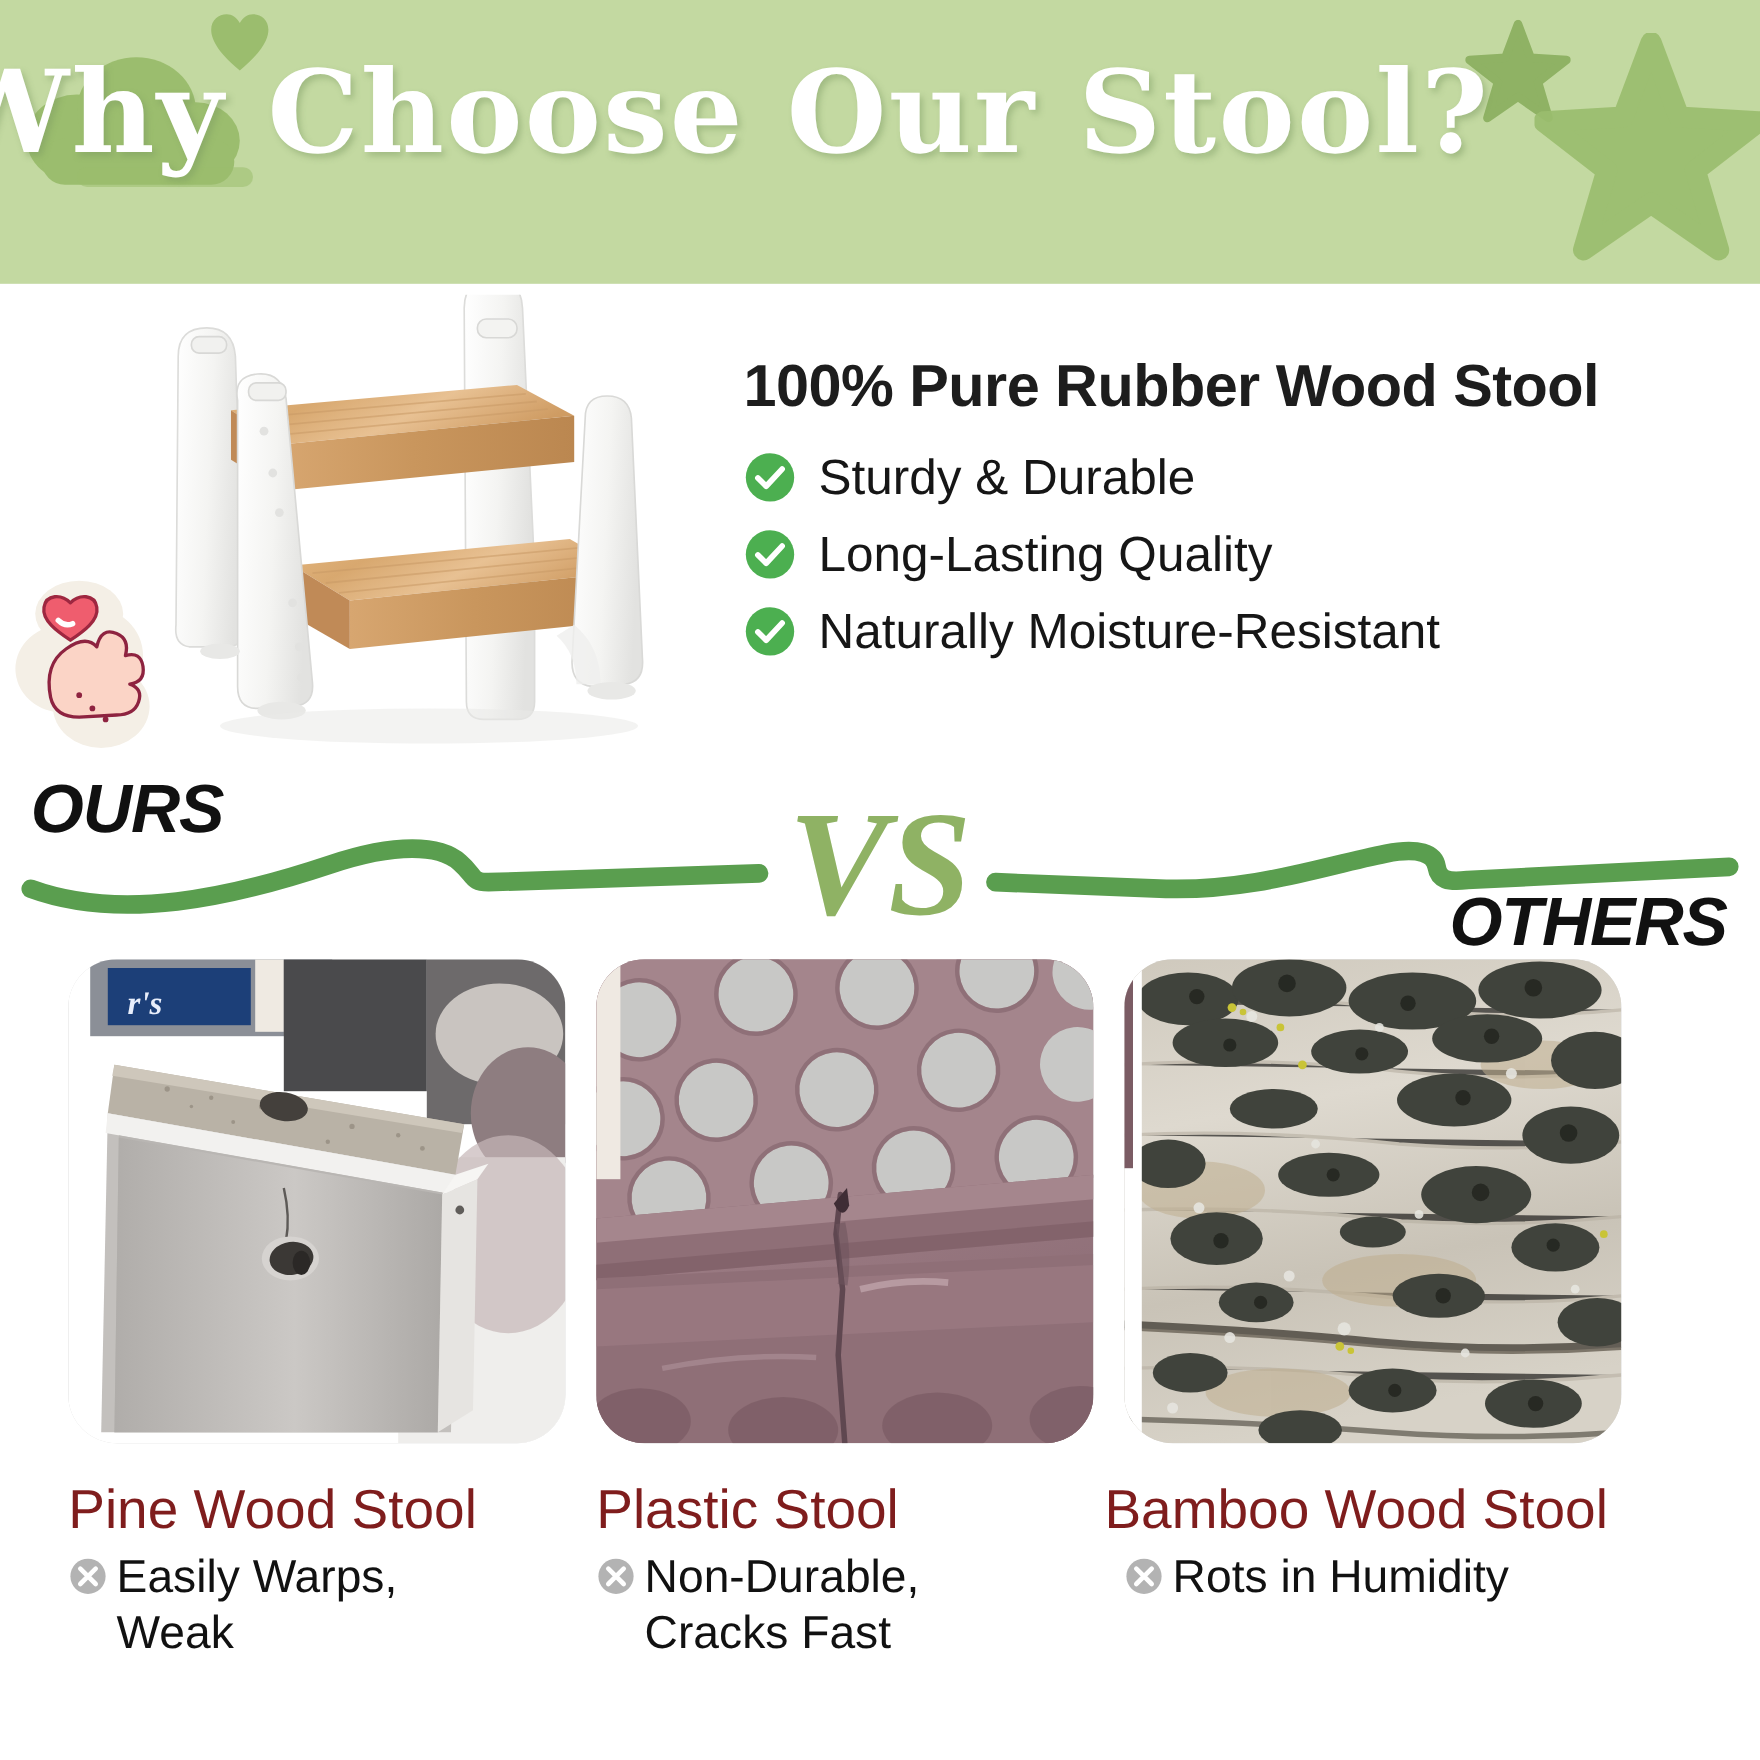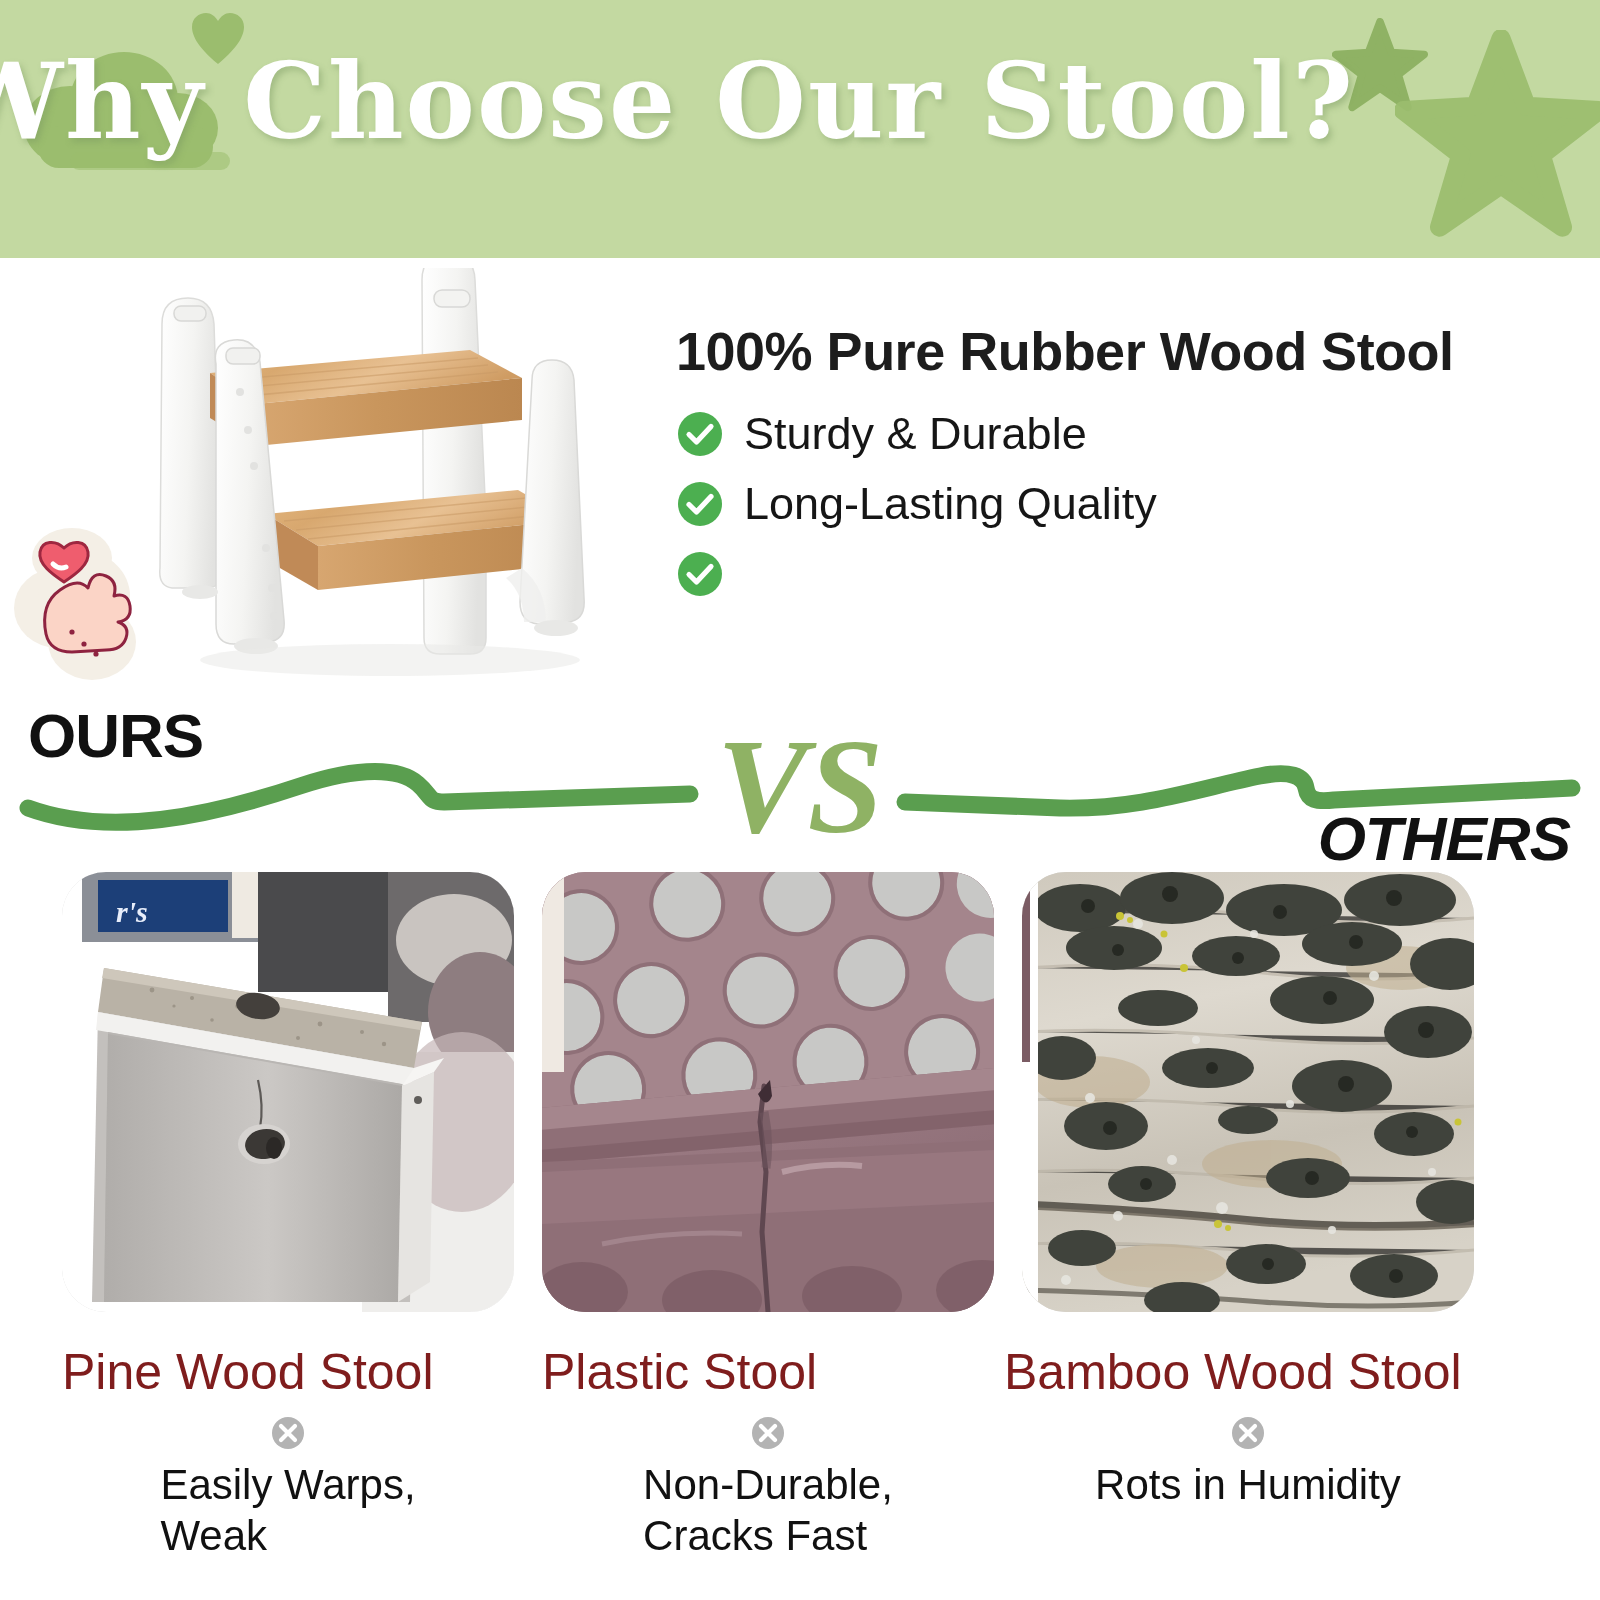"Naturally Moisture-Resistant" span.feature-label { html: none -> <span>Naturally Moisture-Resistant</span> }
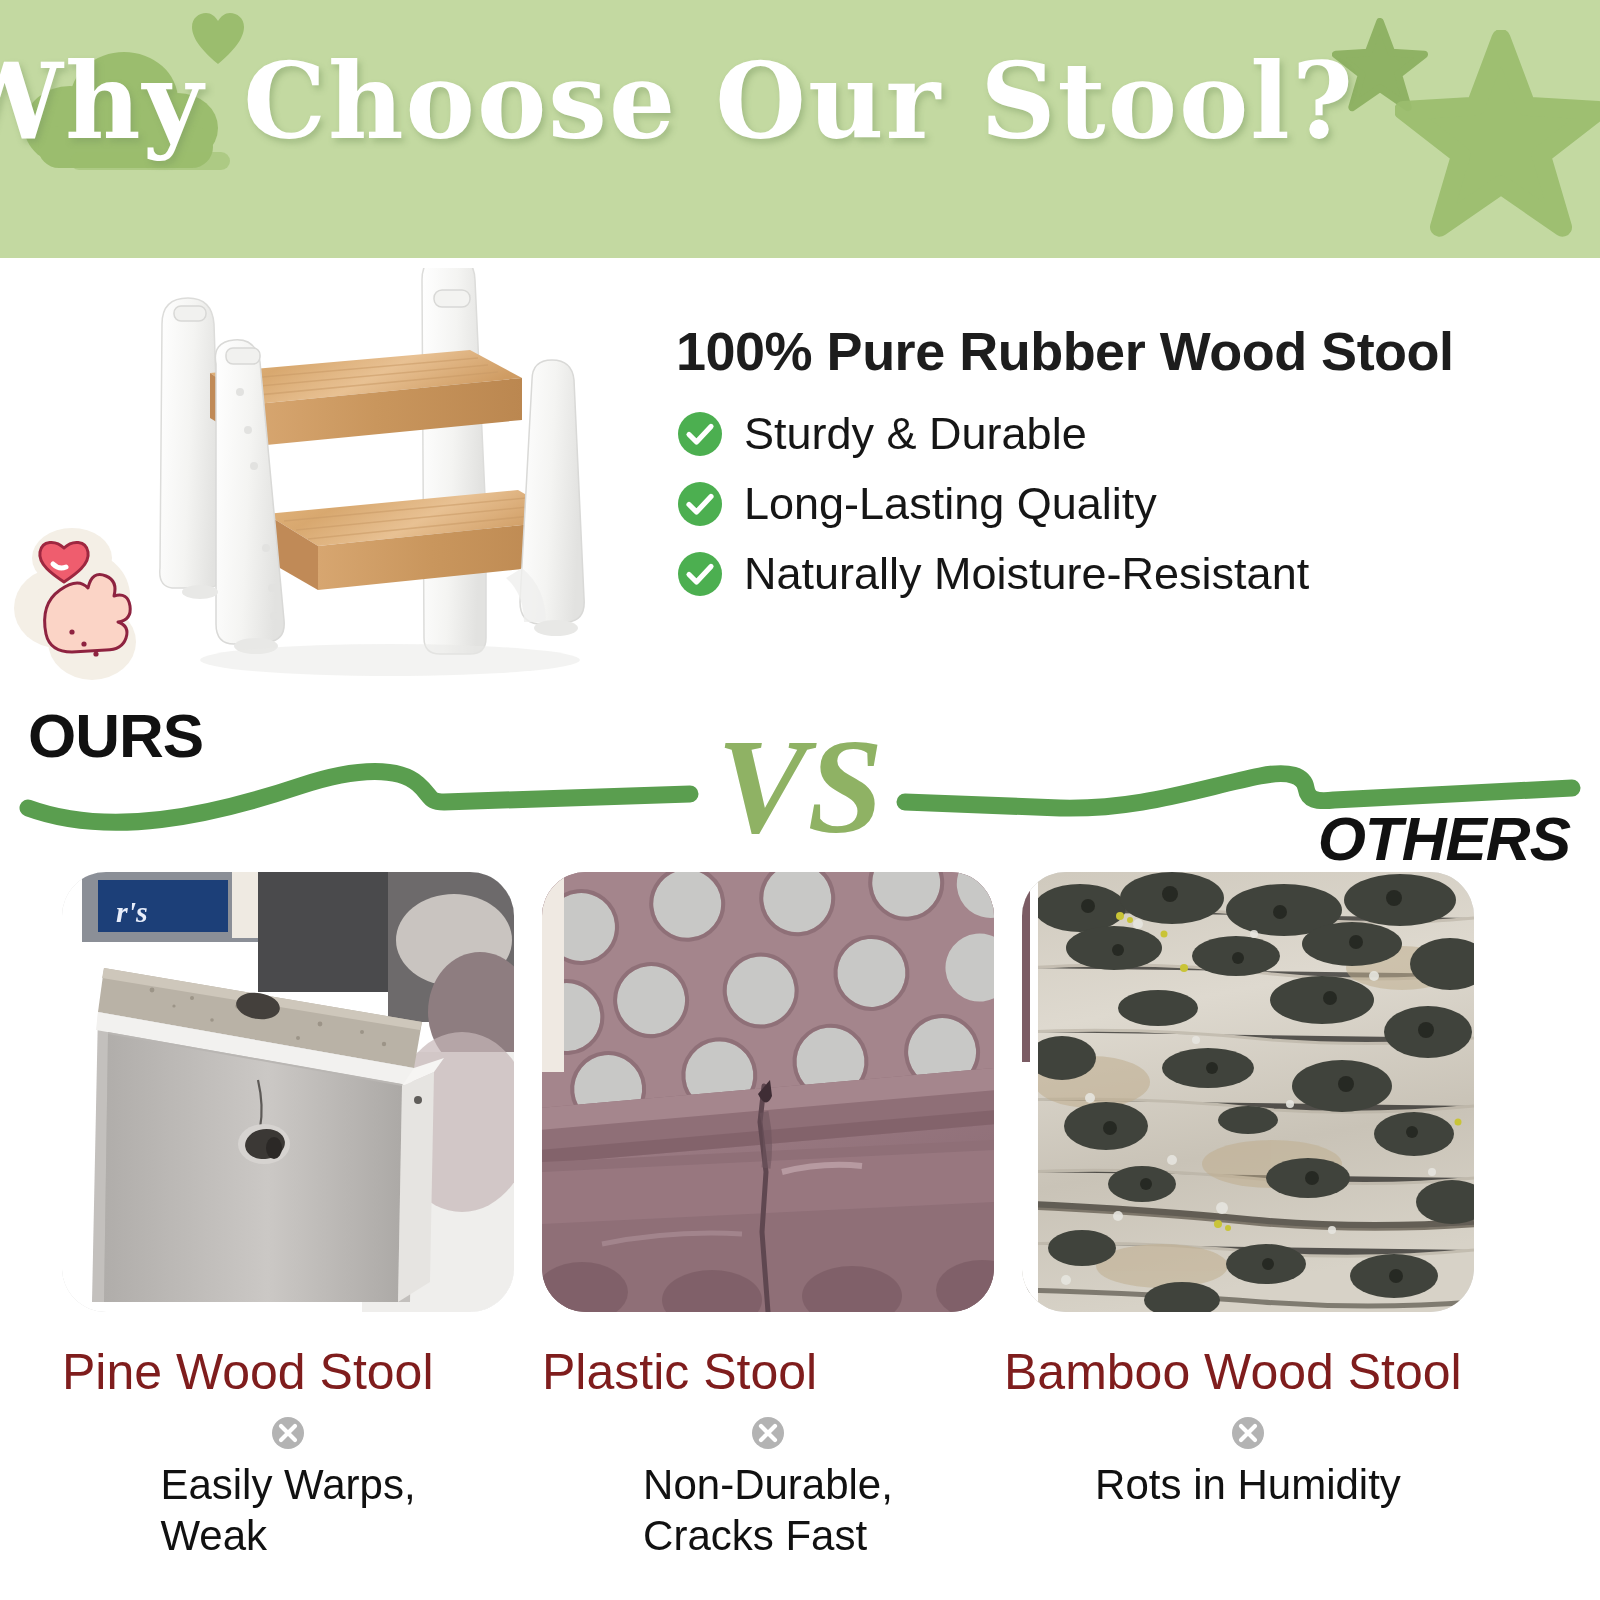"OURS" .label-ours { font-style: none -> italic }
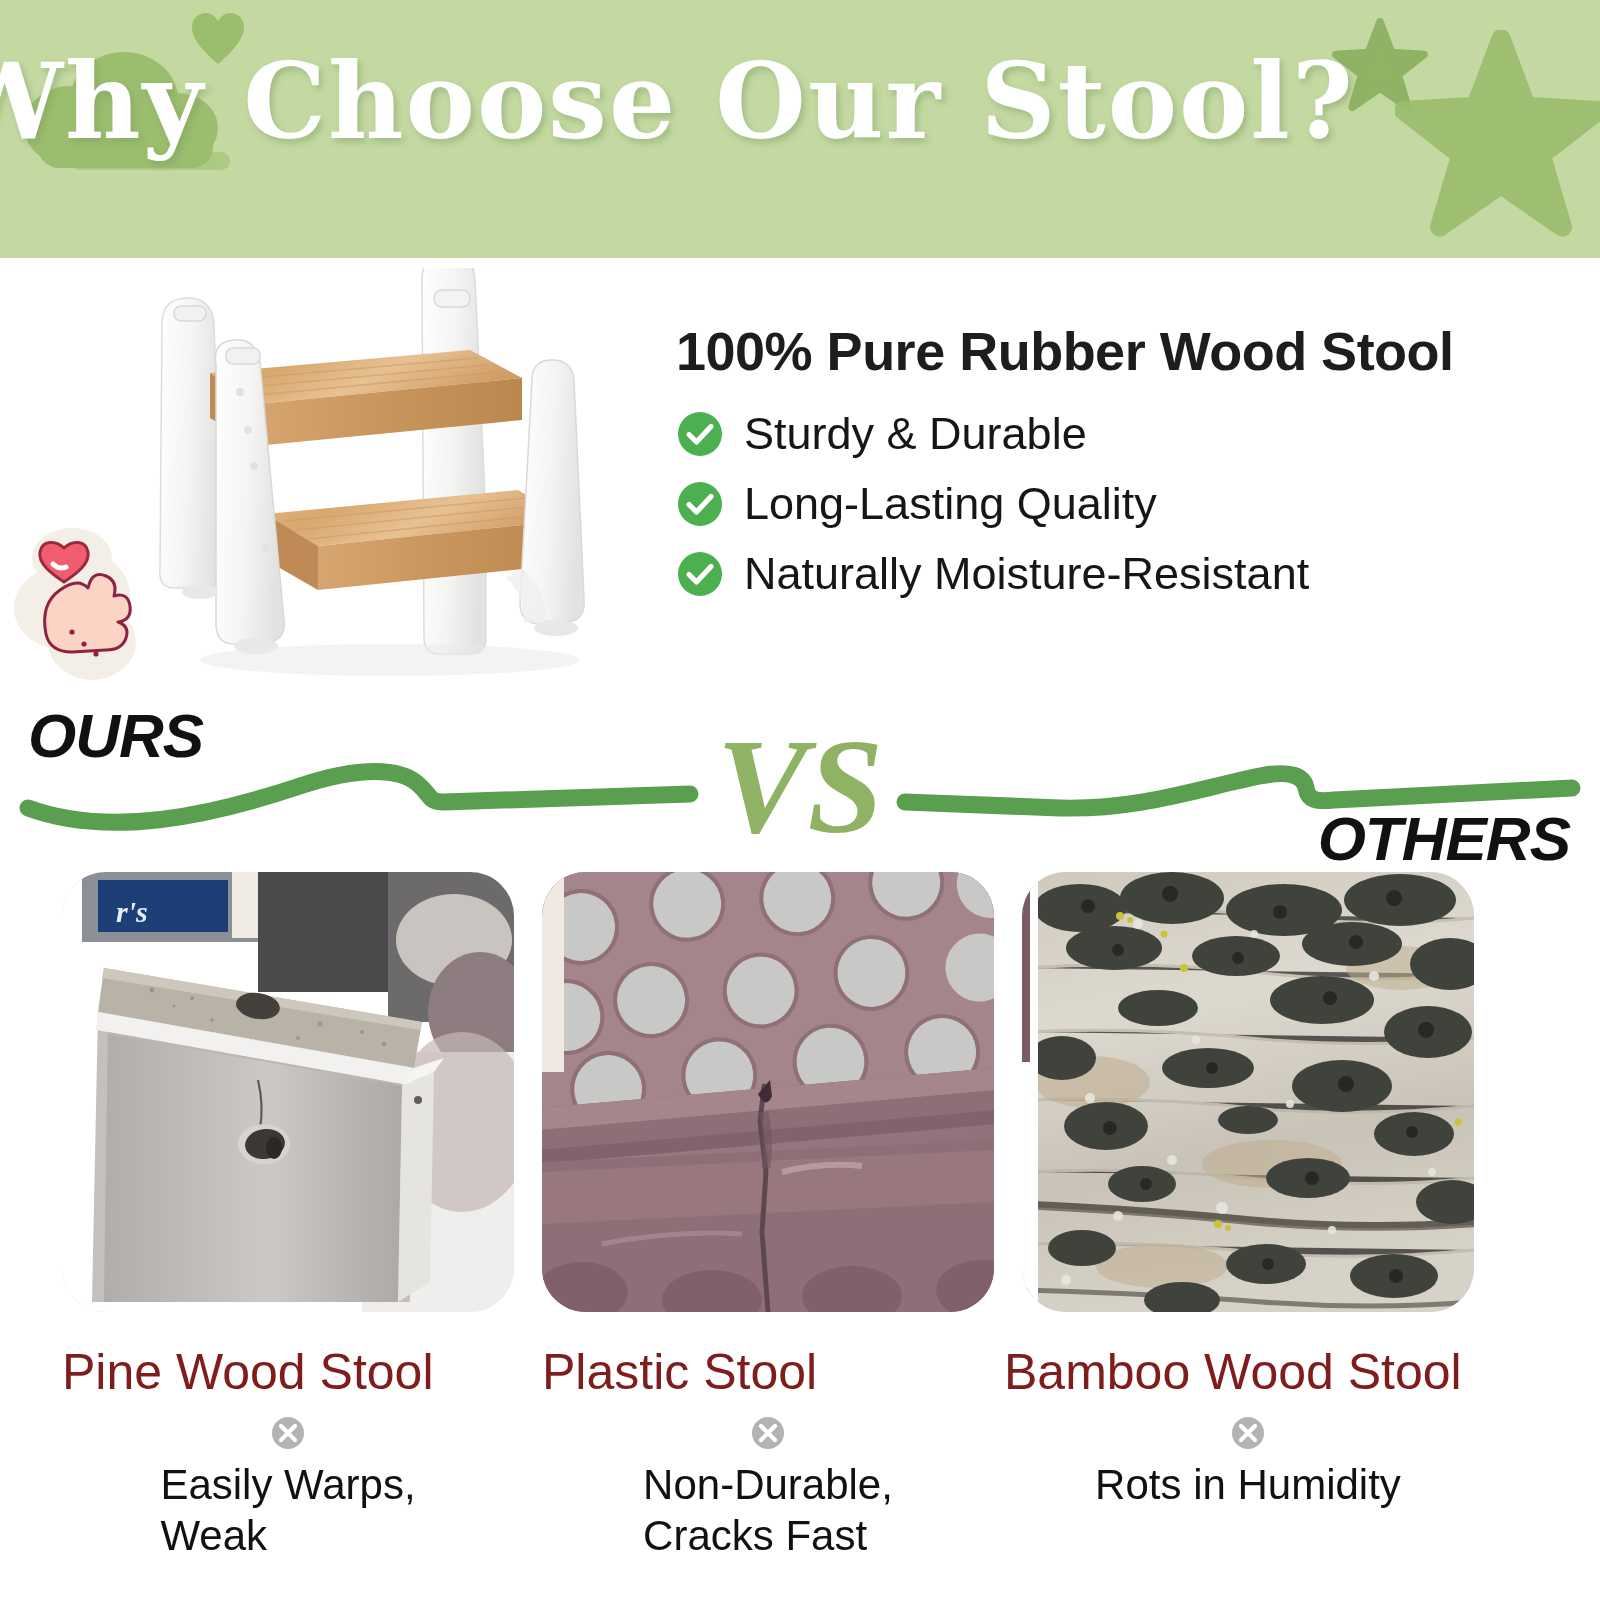"Easily Warps," .con-row { align-items: center -> flex-start; flex-direction: column -> none }
